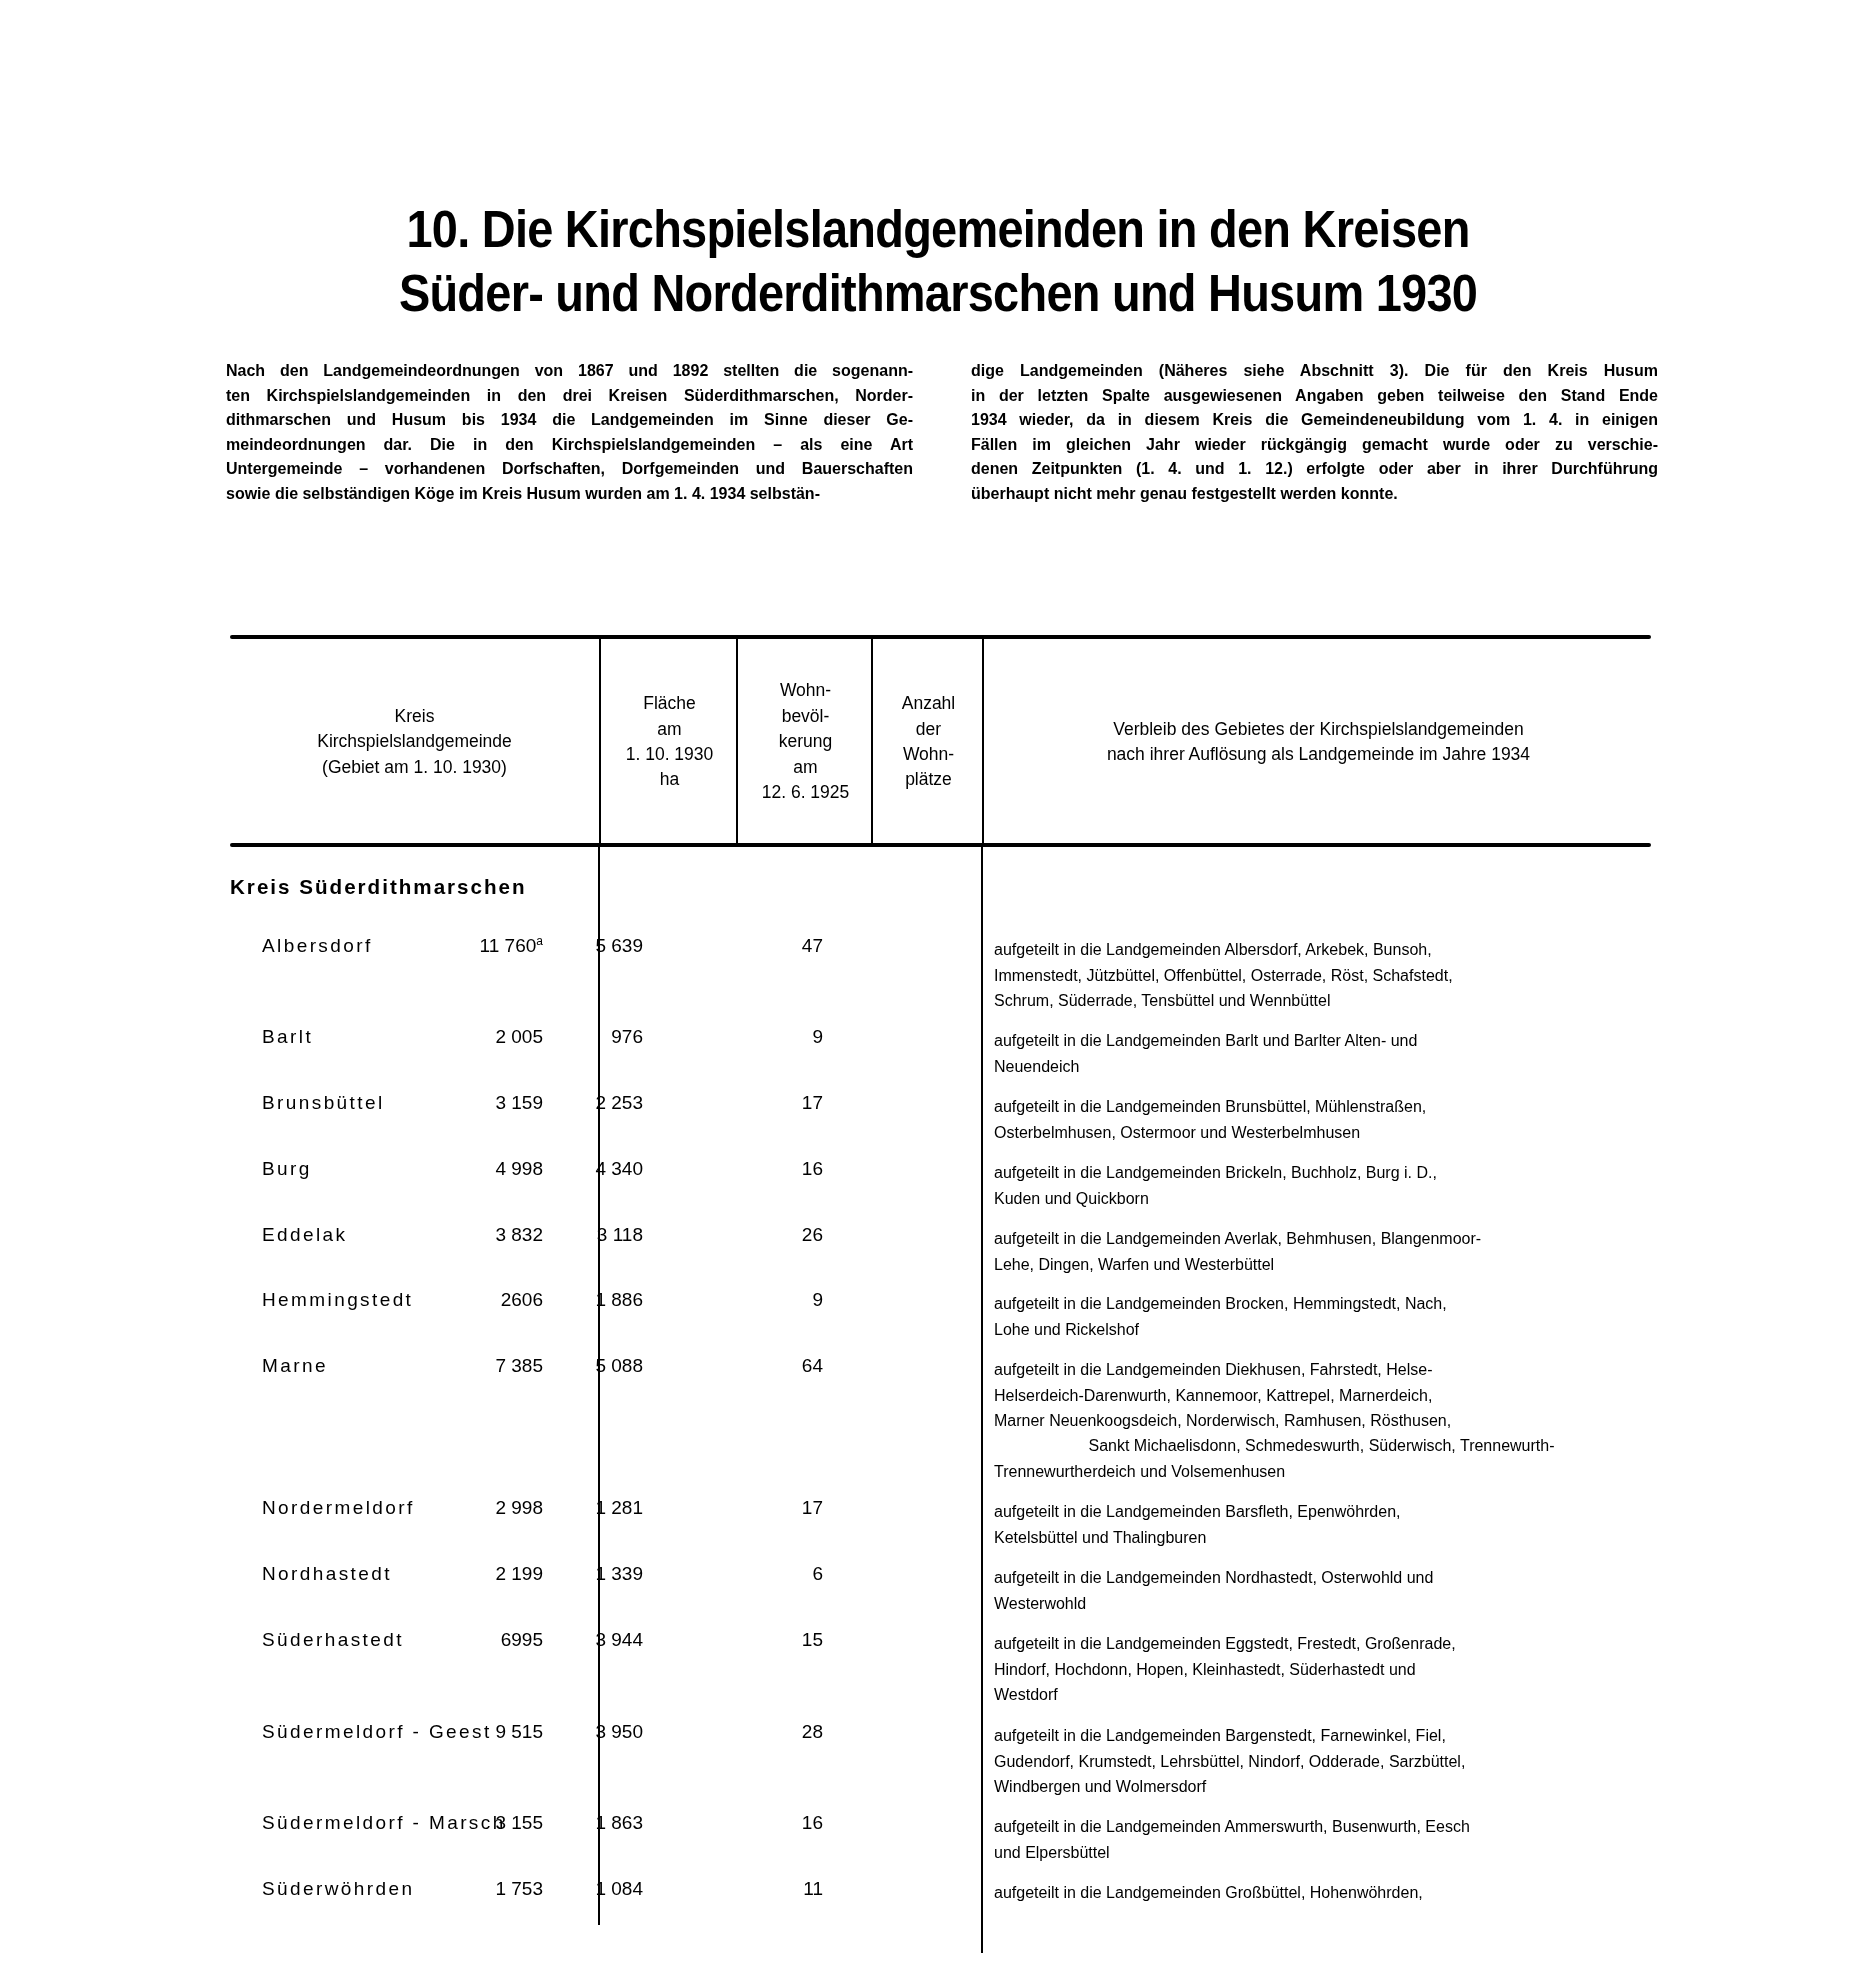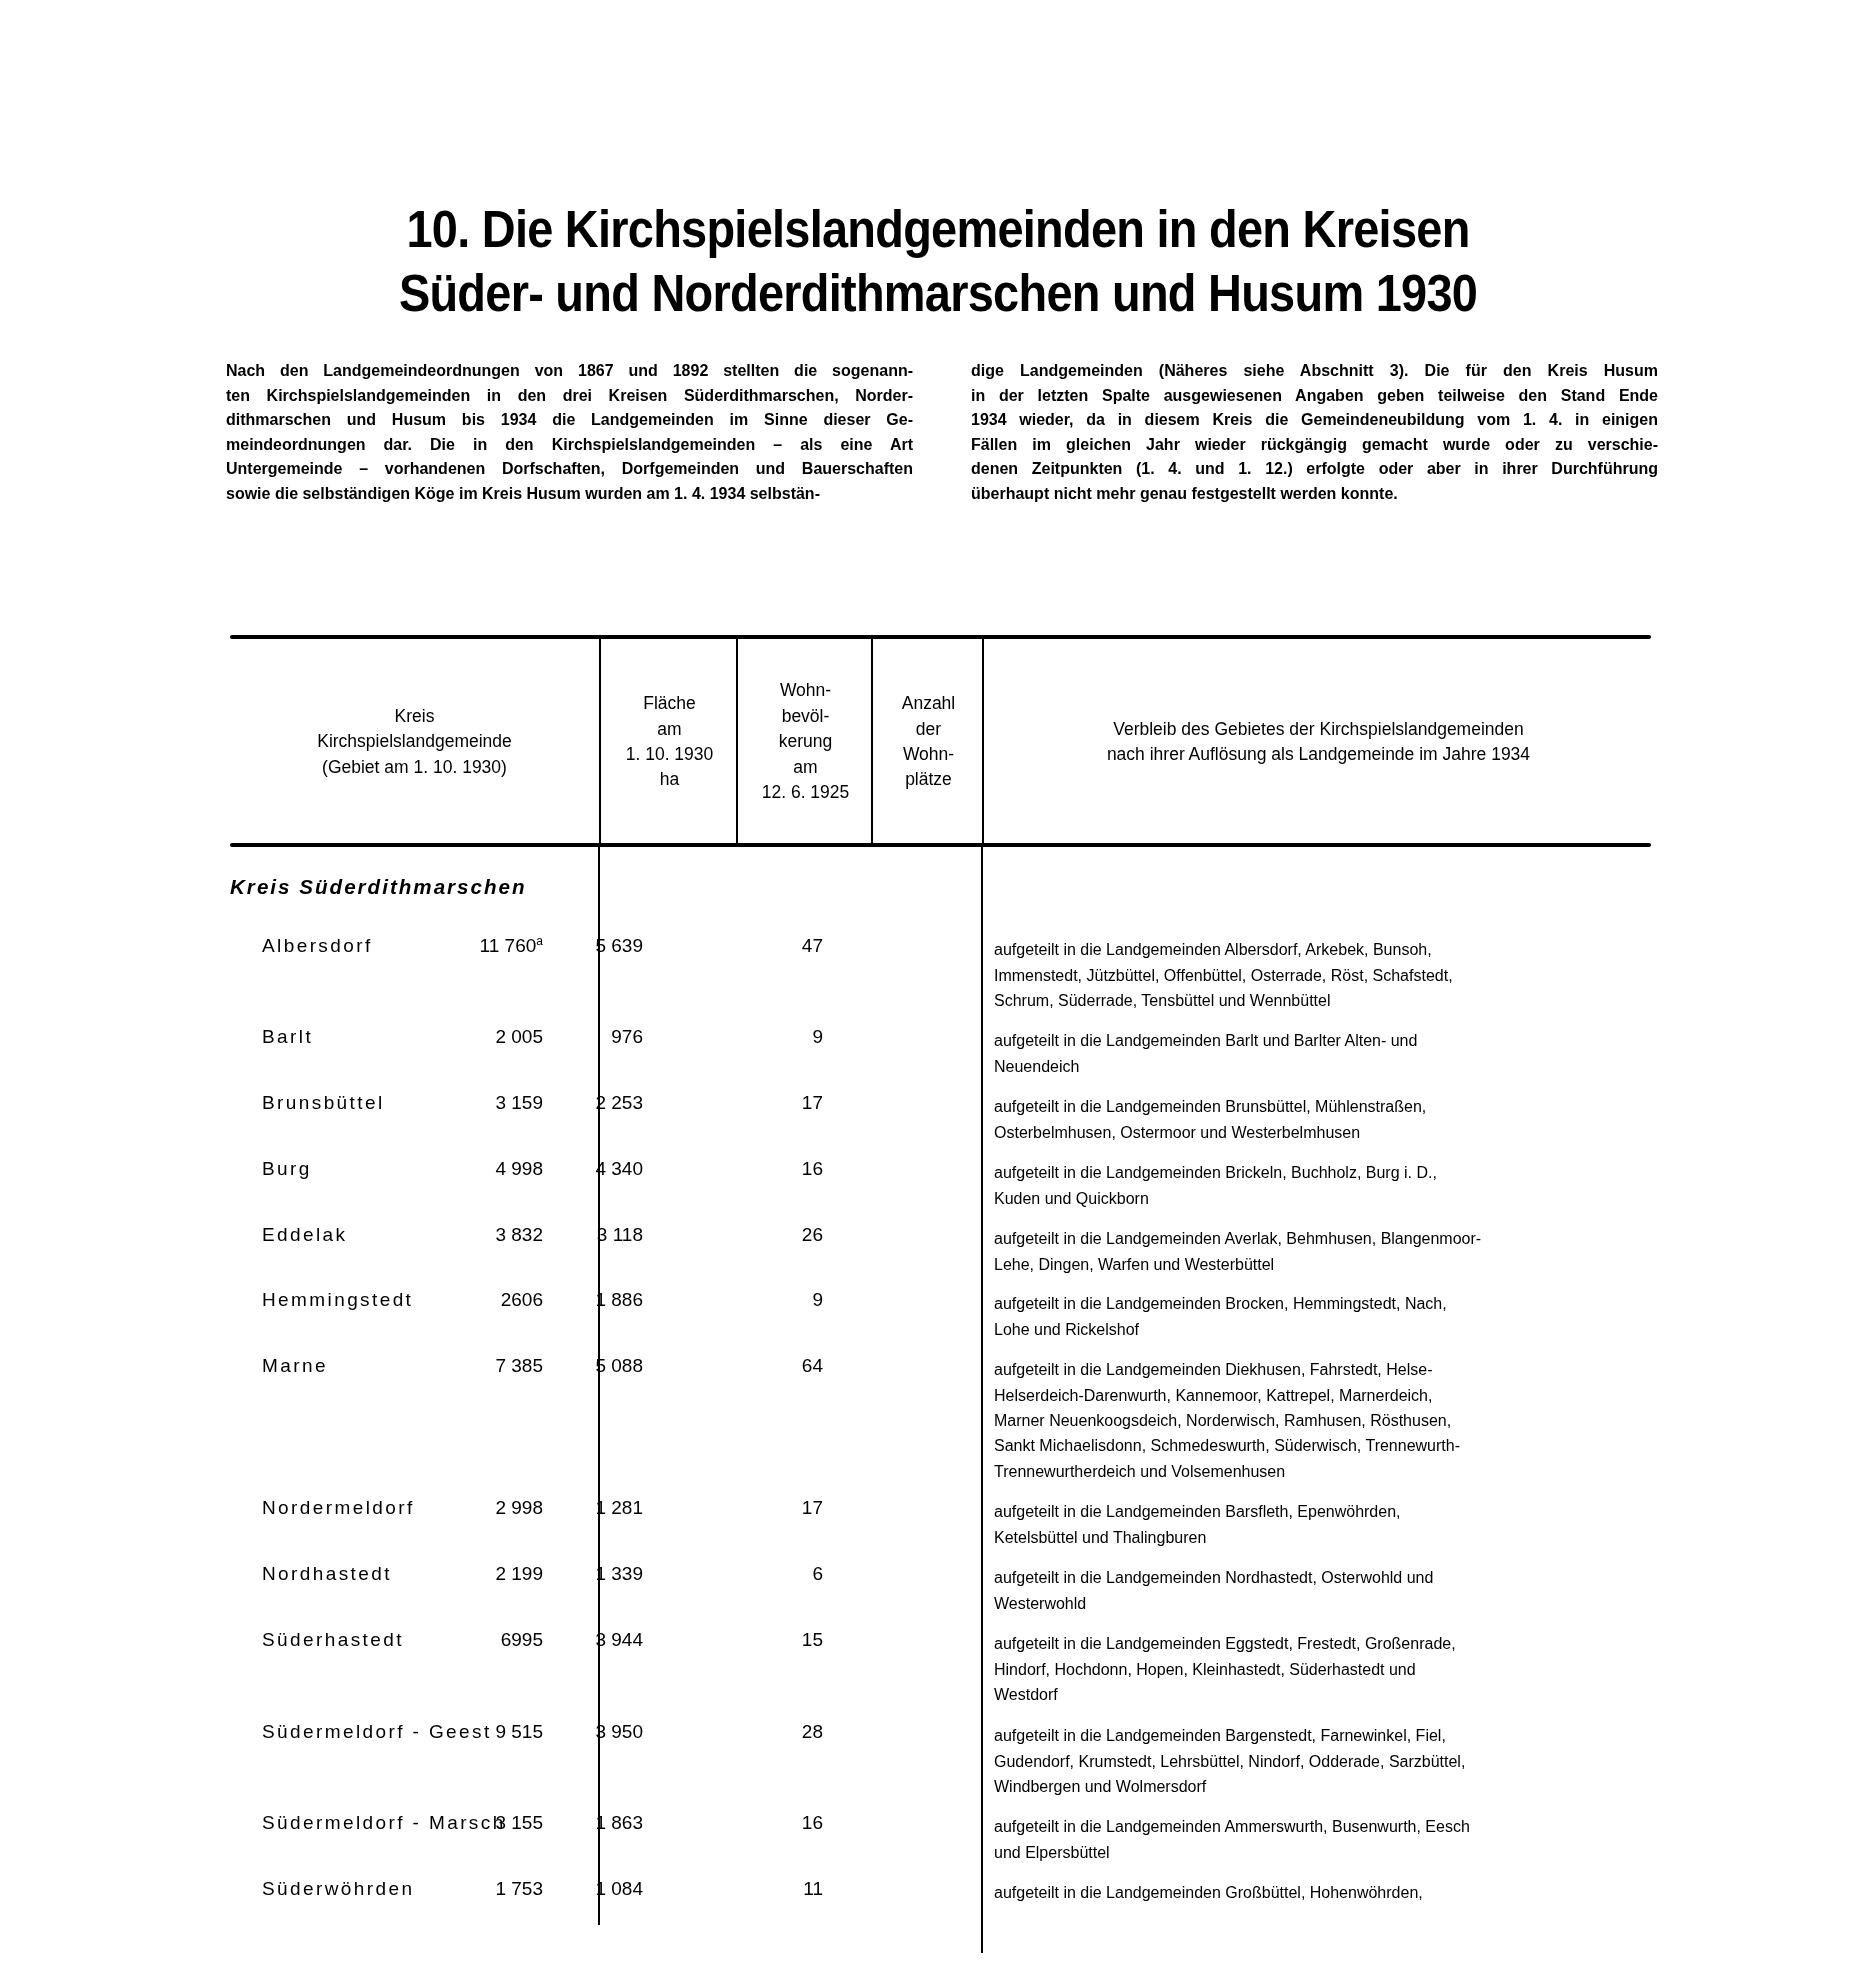"Kreis Süderdithmarschen" .section { font-style: italic -> none }
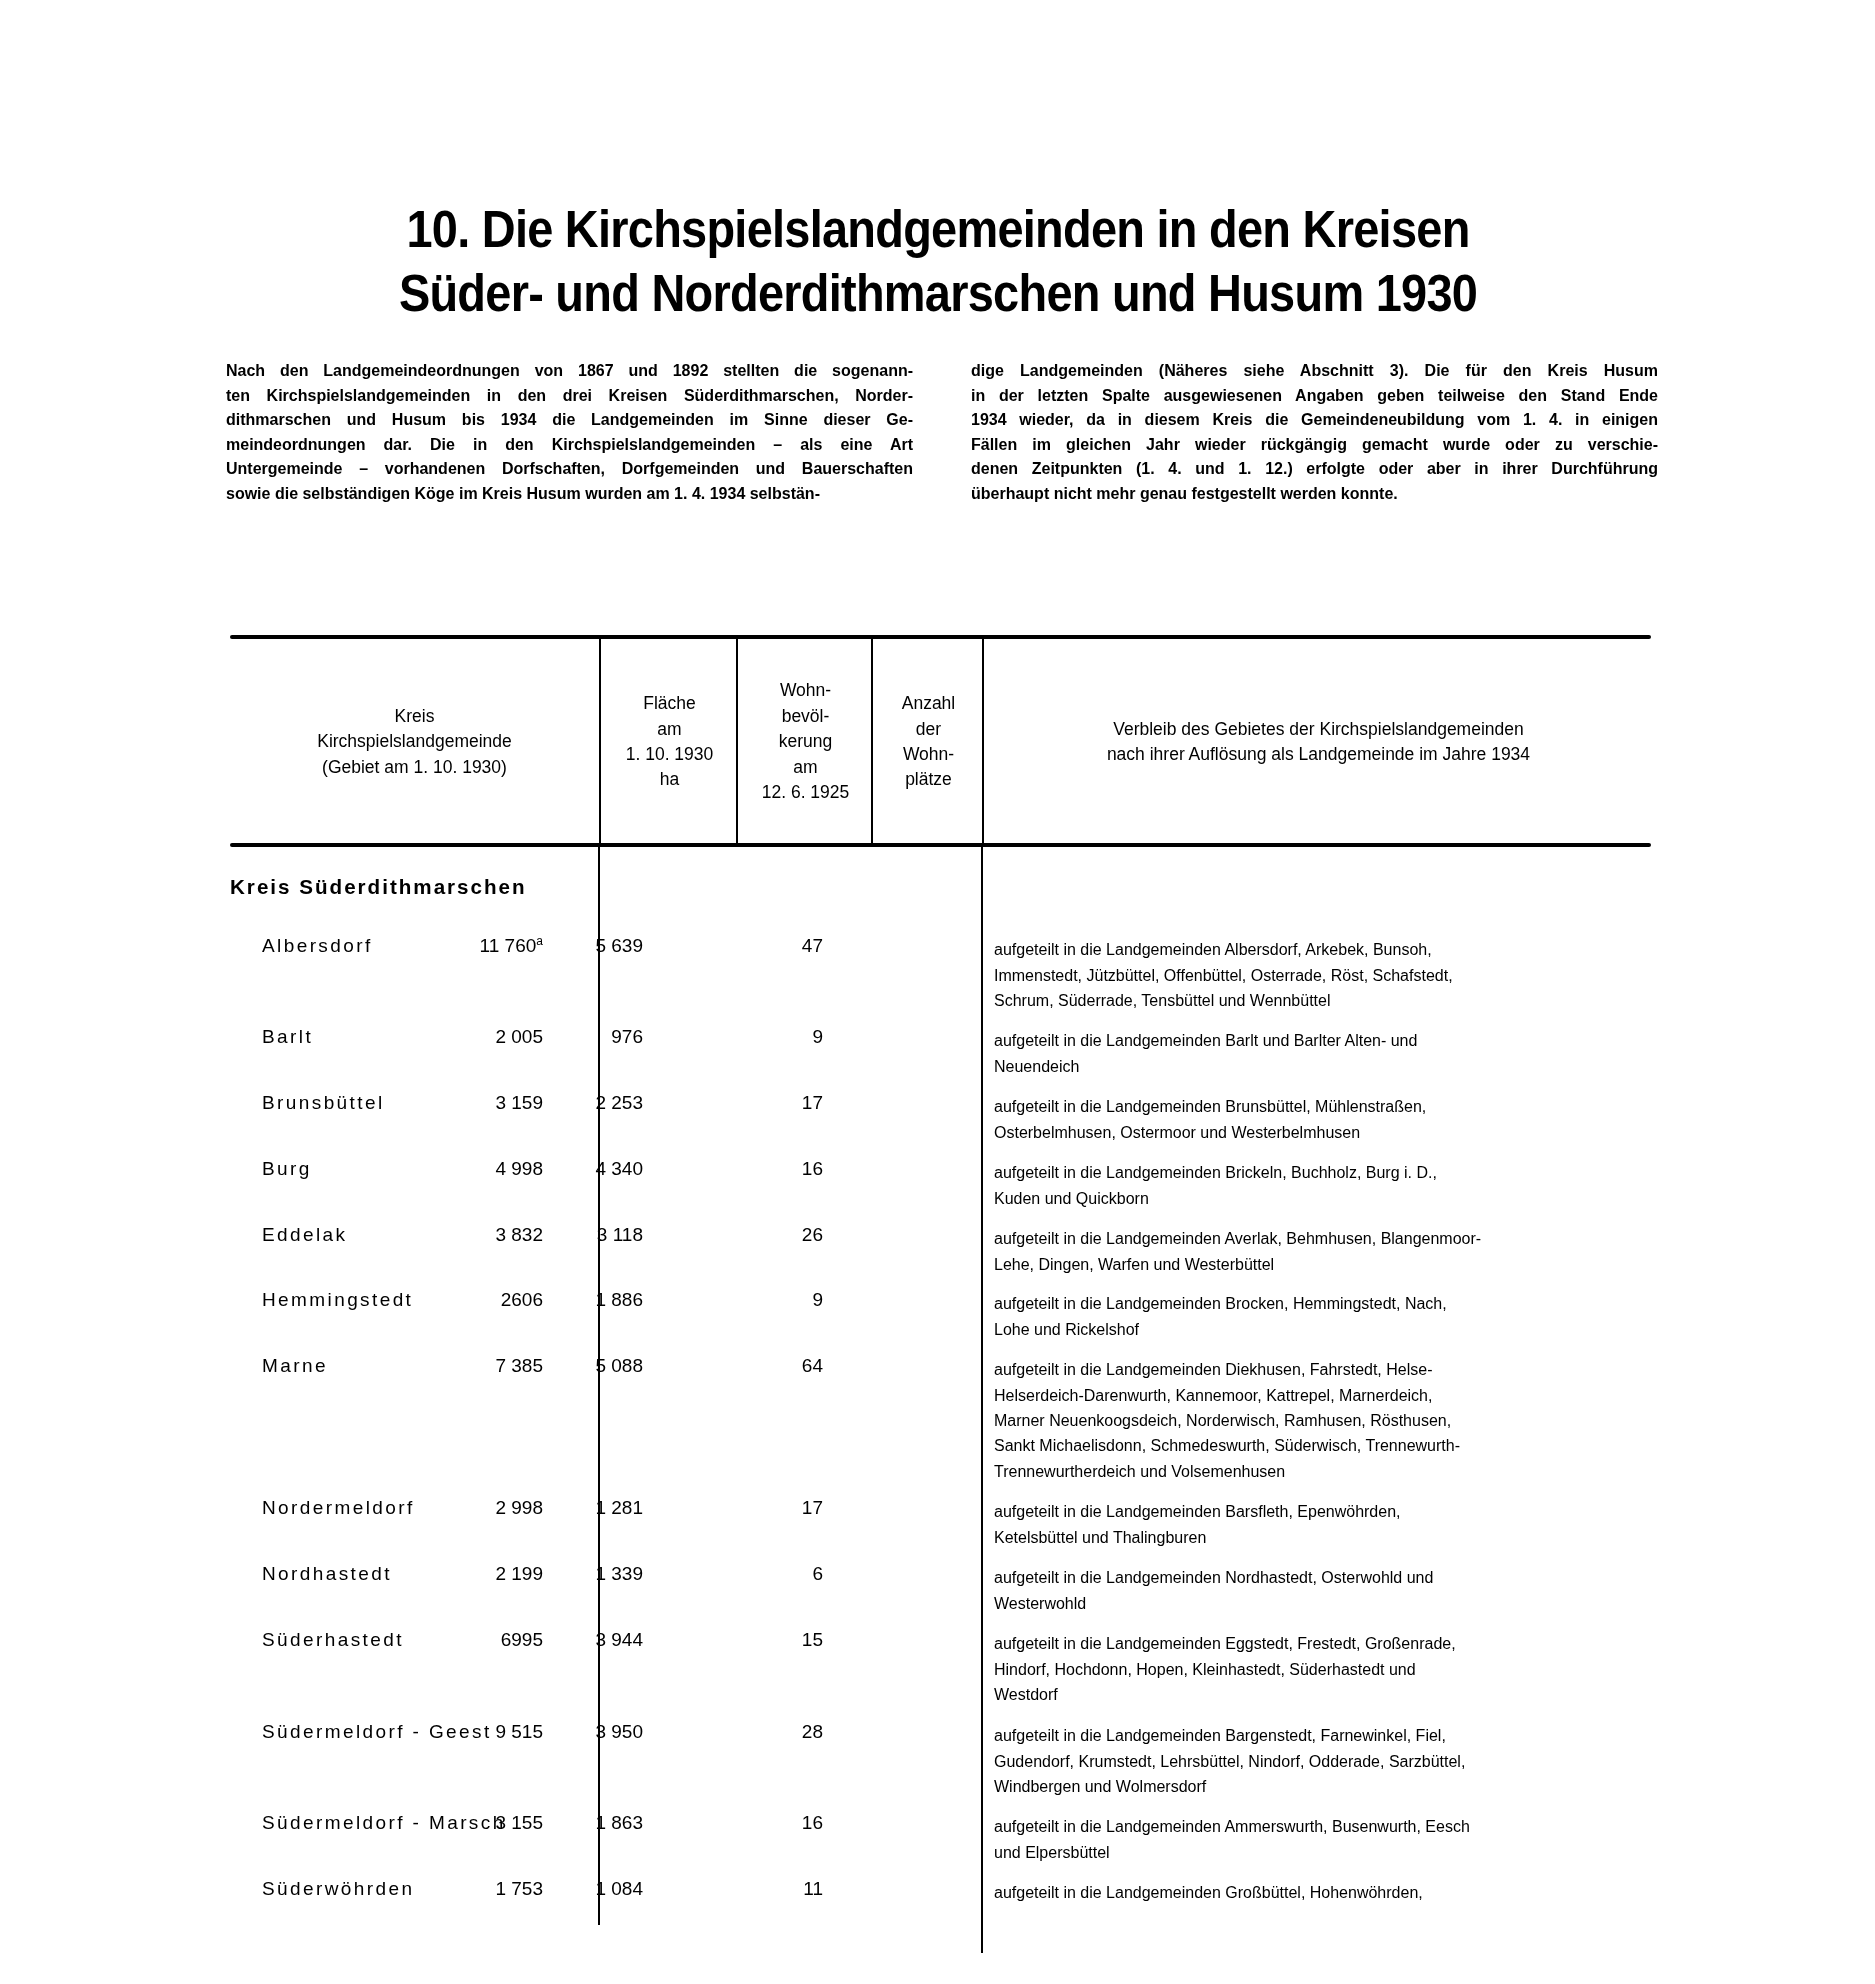"Sankt Michaelisdonn, Schmedeswurth," div { text-align: none -> center }
